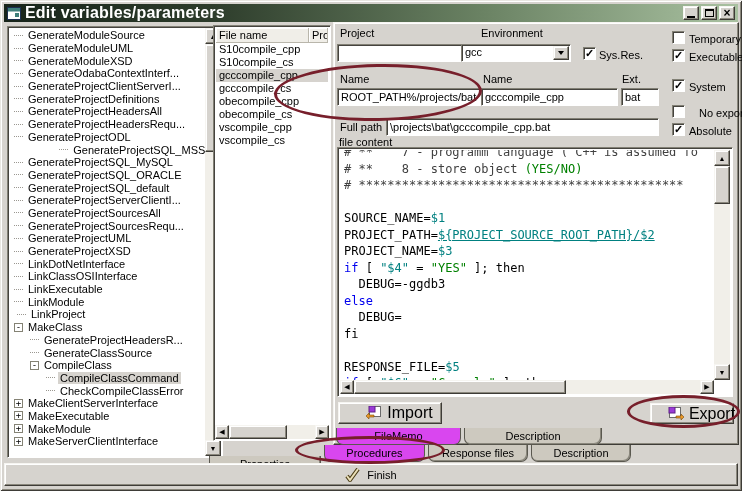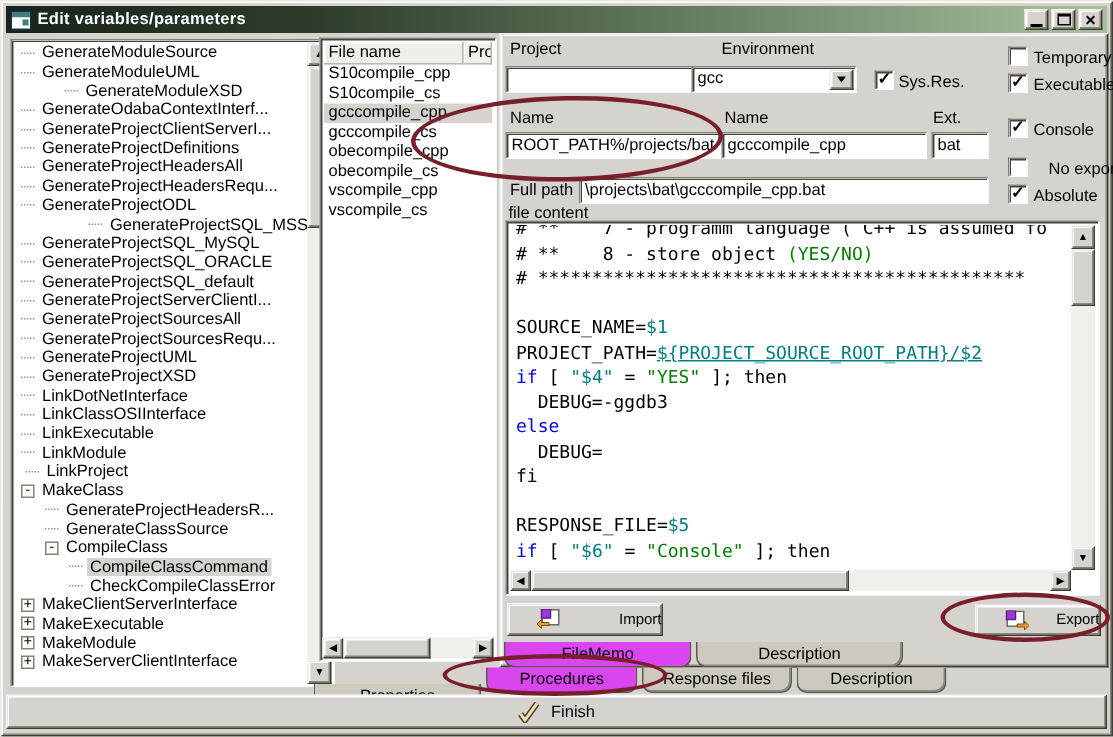"Edit variables/parameters" .title-text { font-size: 11px -> 16px }
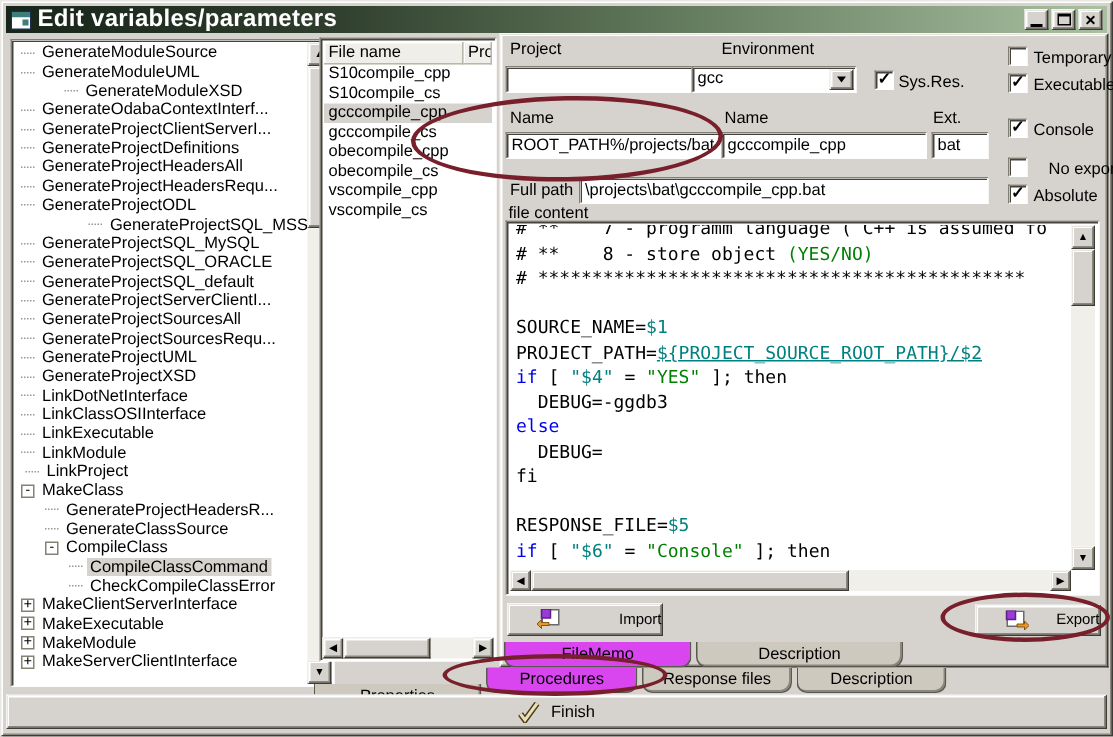"GenerateModuleXSD" div.trow { margin-left: 29px -> none }
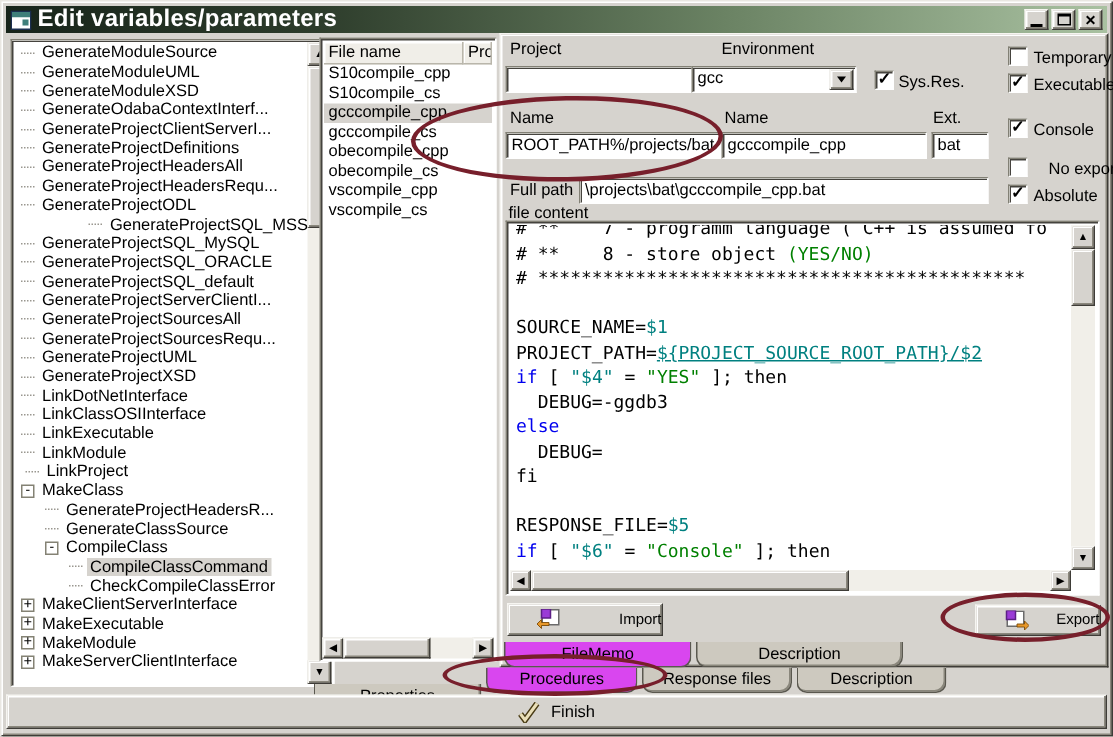"Console" span.lbl { text: Console -> System }
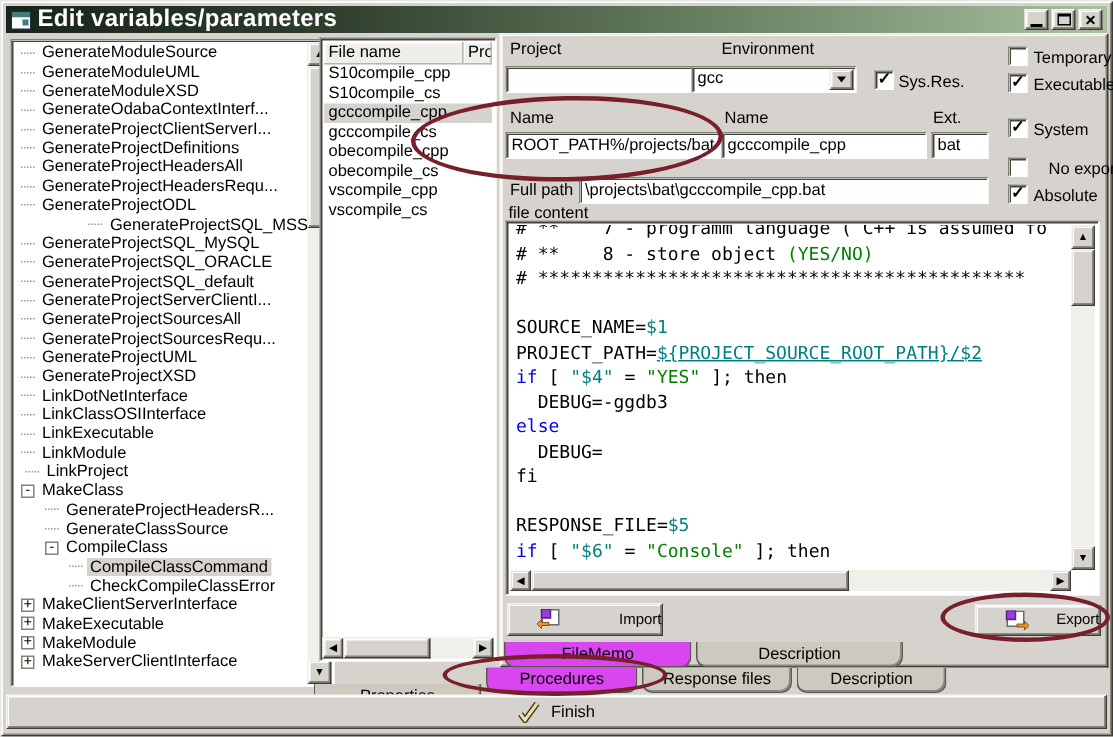"# ** 7 - programm" .c-com { color: #000000 -> #404040 }
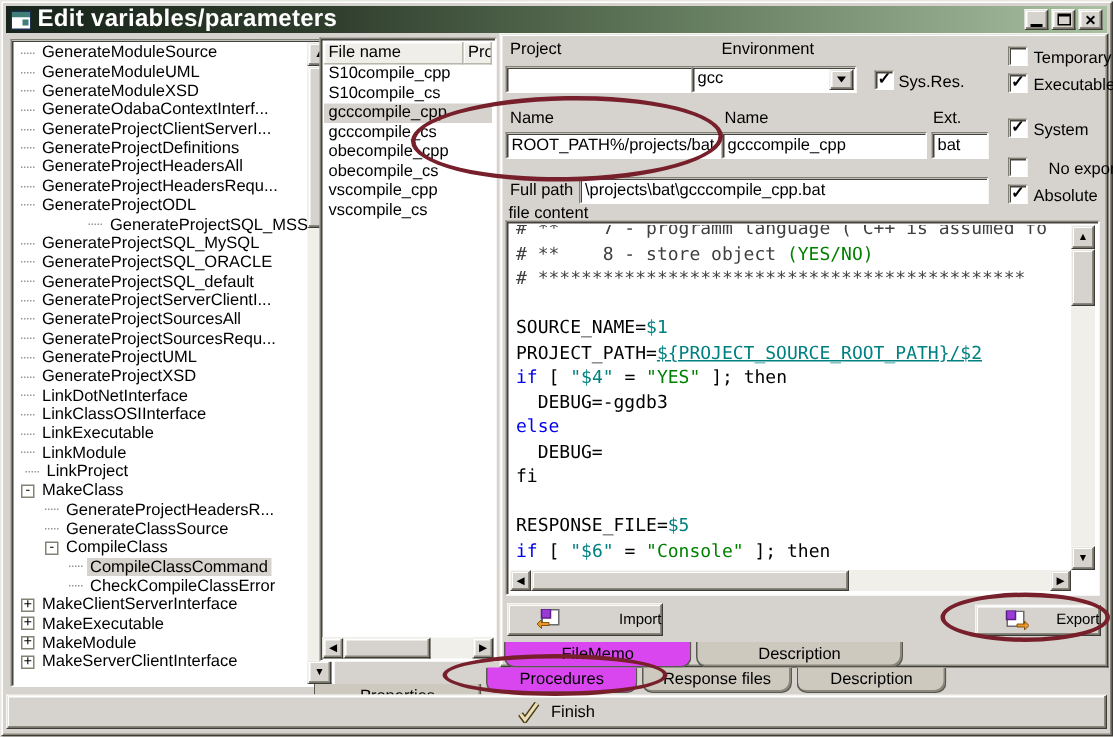"PROJECT_NAME=$3" div.cline { html: none -> <div><span>PROJECT_NAME=</span><span>$3</span></div> }
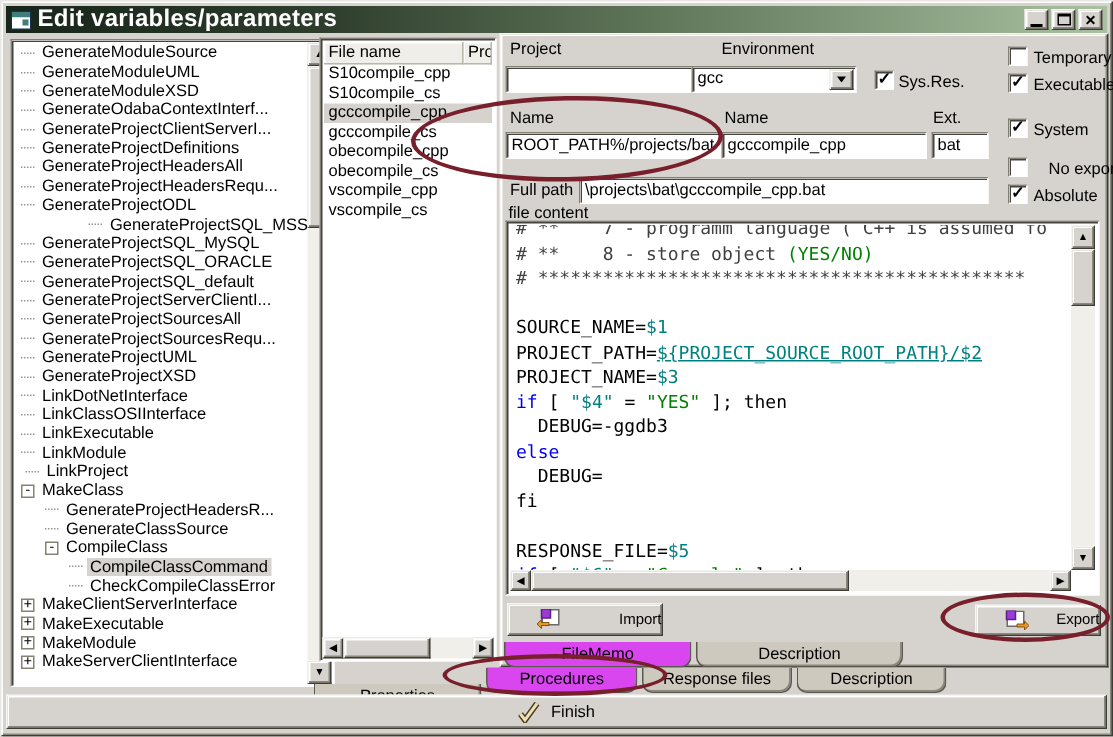"Import" .btn { font-size: 10px -> 16px; justify-content: space-between -> center }
